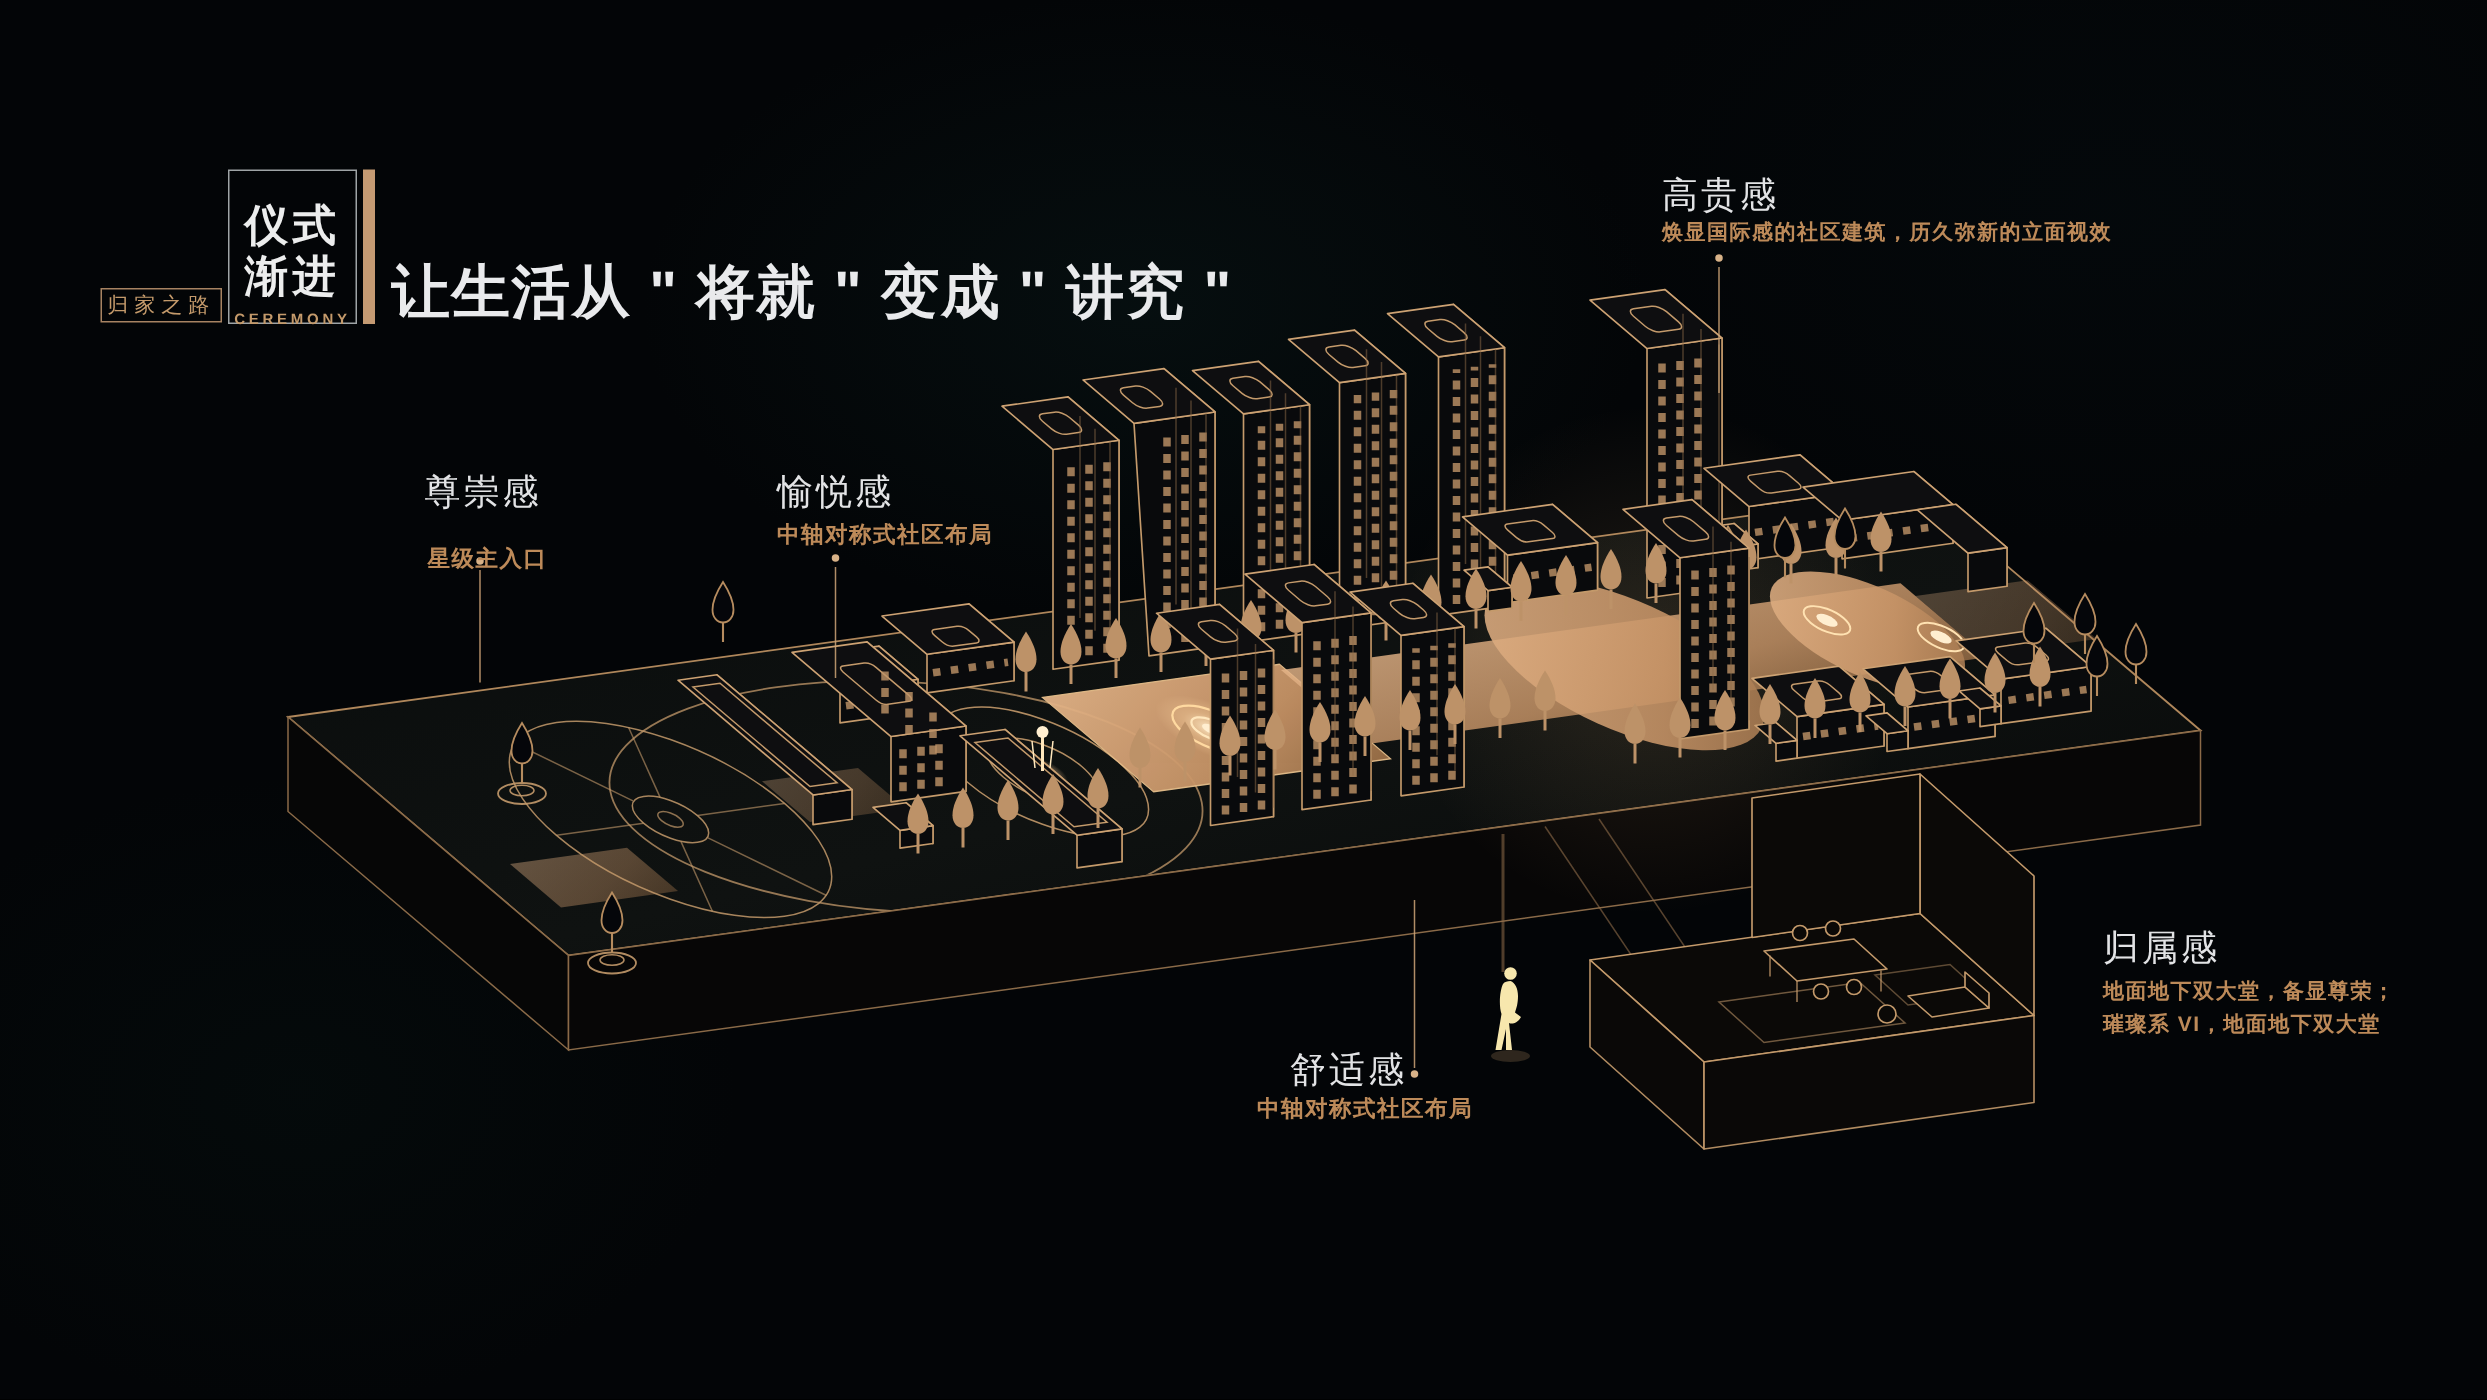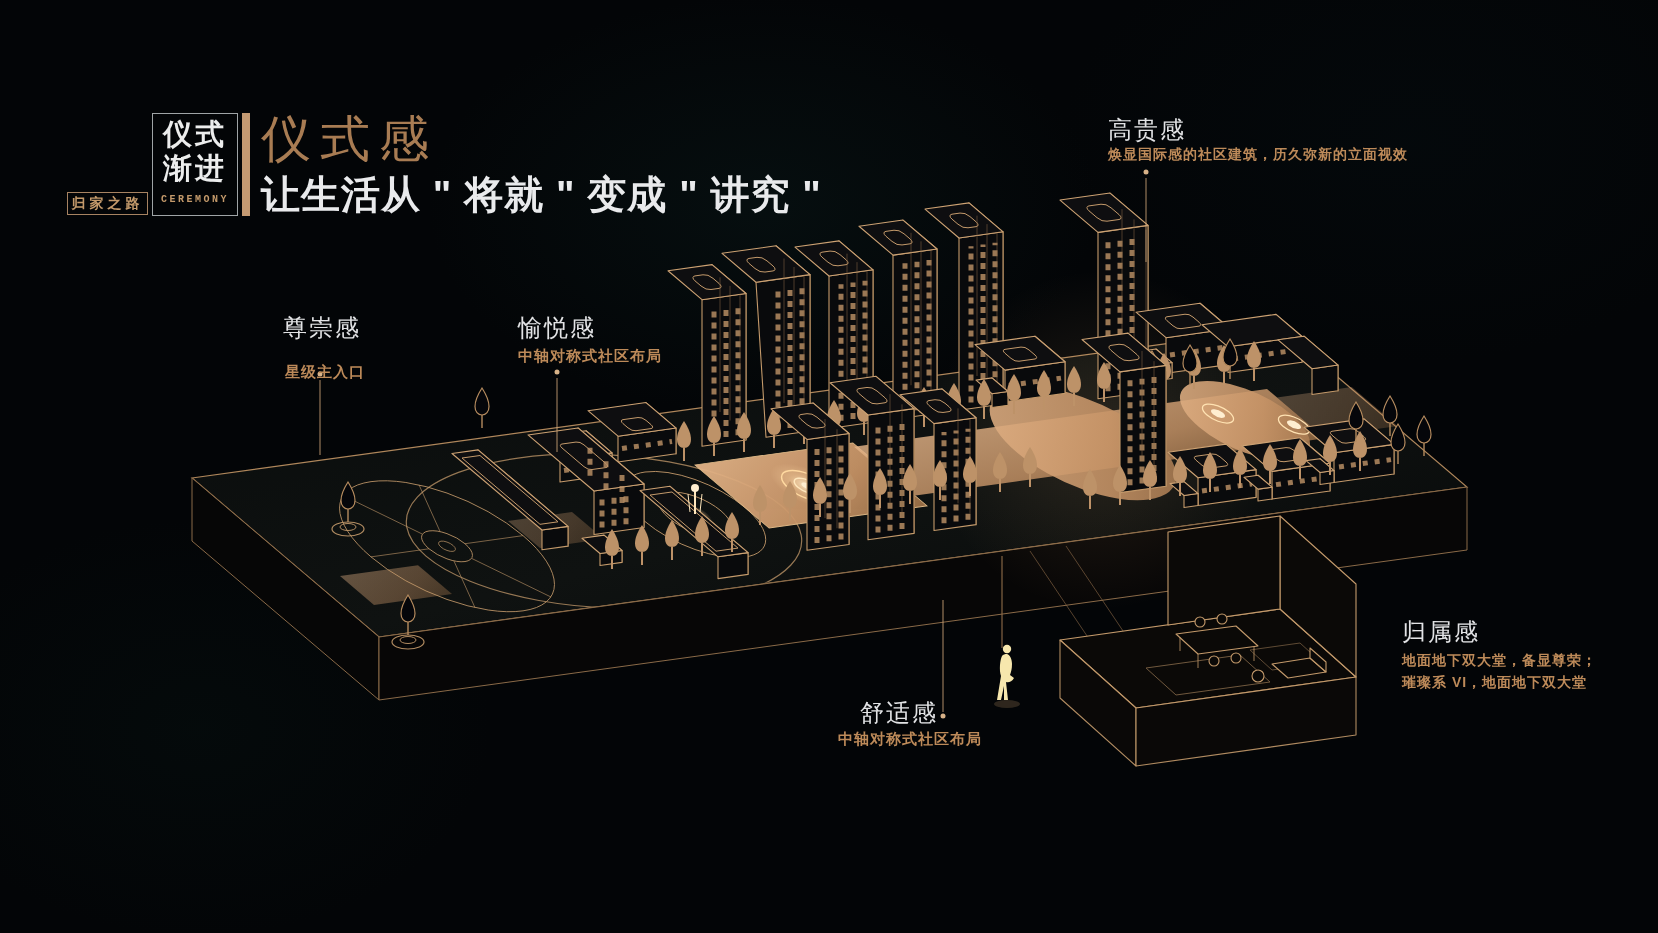"仪式" .logo-box { font-family: Liberation Mono, monospace -> none; padding-top: 6px -> 20px }
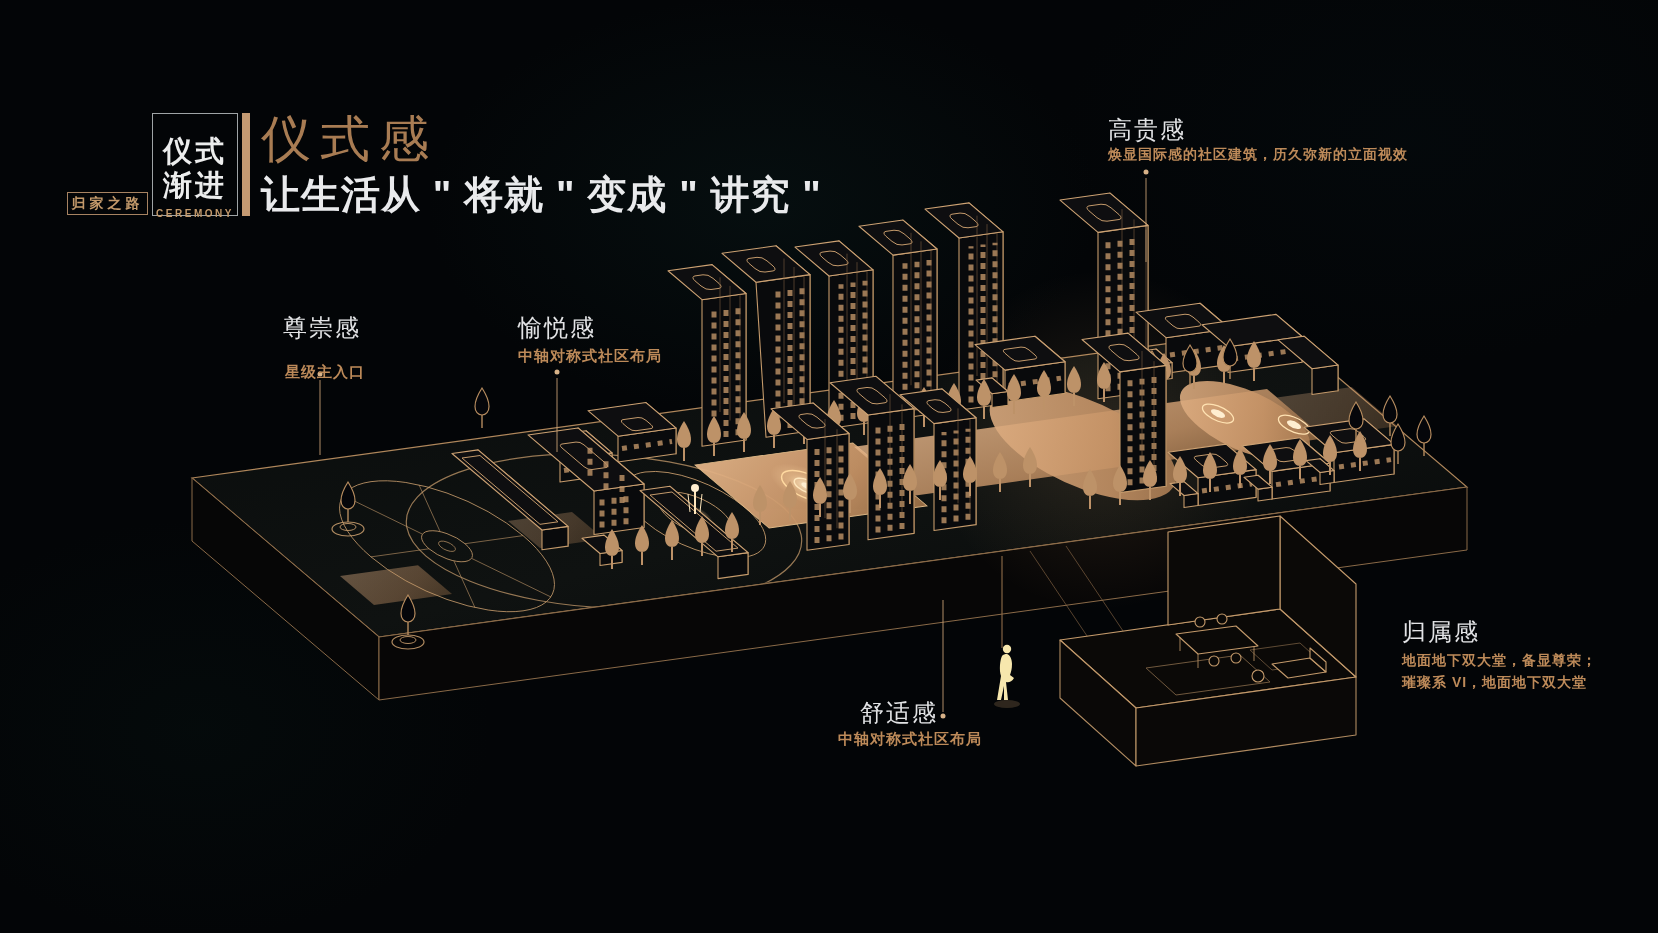"仪式感" div.abs { html: <div>仪式感</div> -> none }
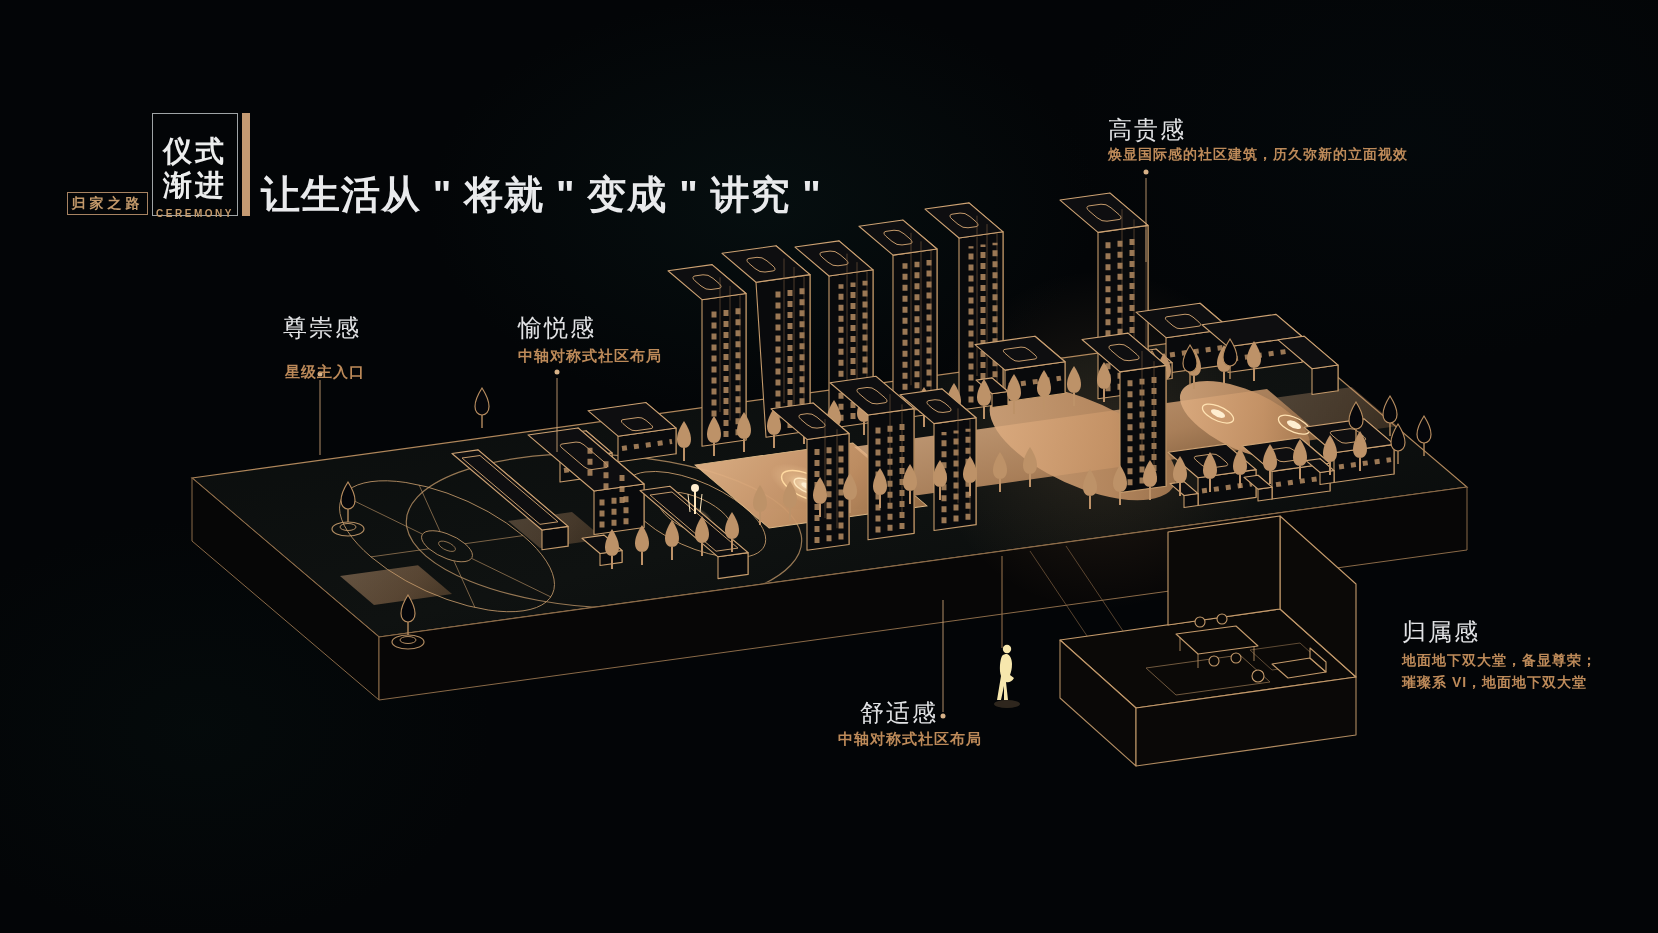"归家之路" .logo-side { font-weight: 700 -> 400 }
